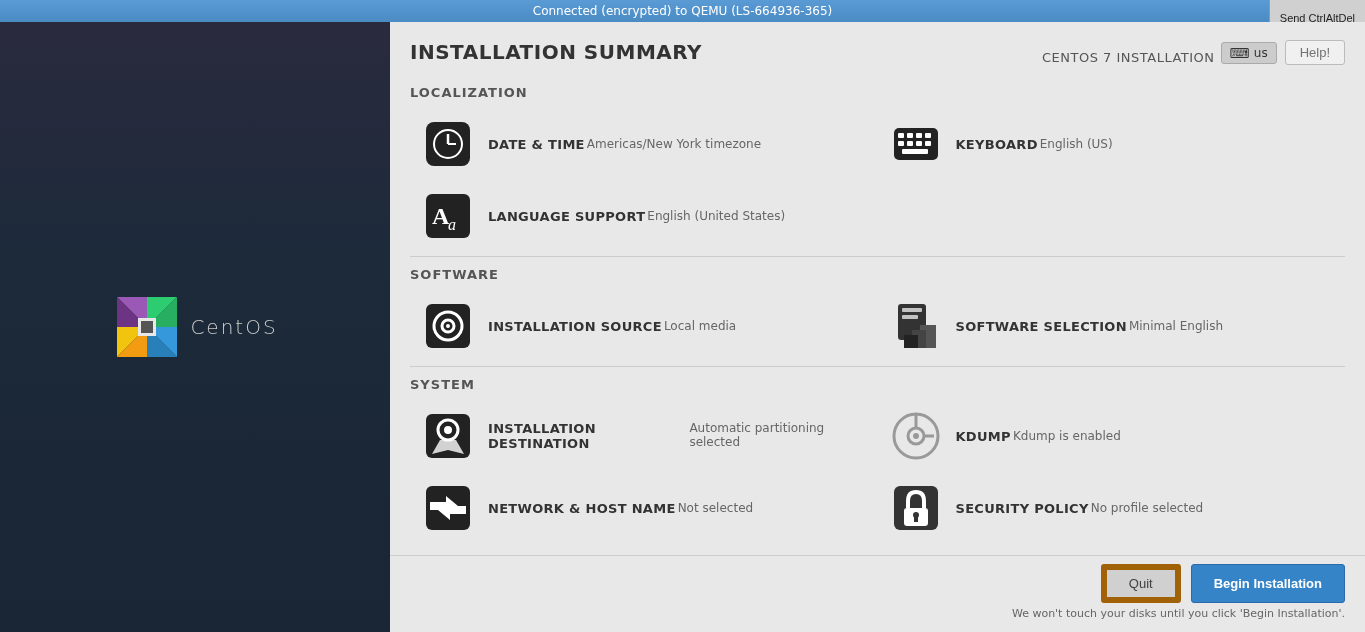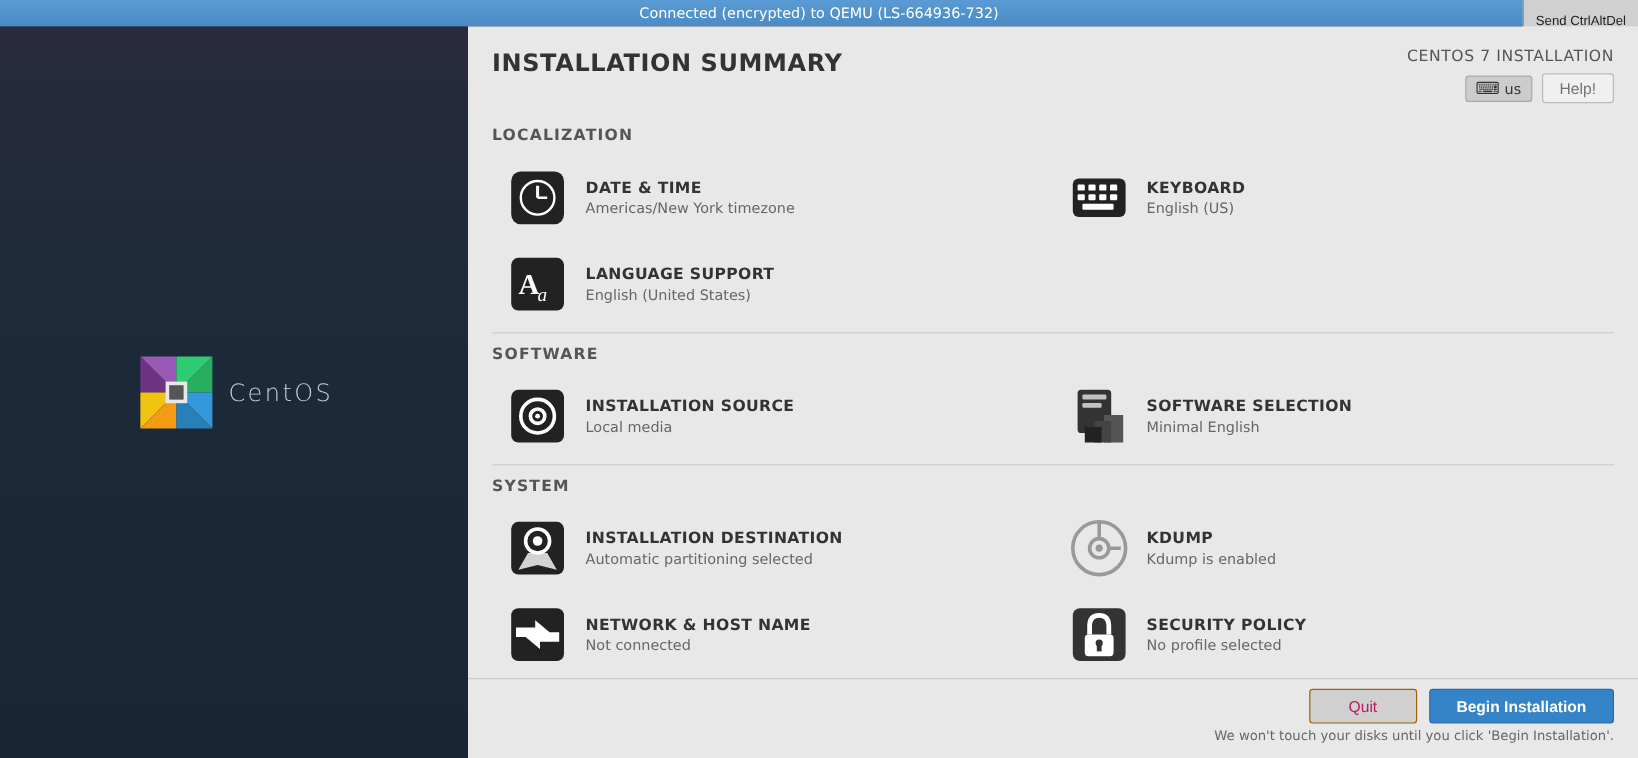"Connected (encrypted) to QEMU" span.top-bar-title { text: LS-664936-732 -> LS-664936-365 }
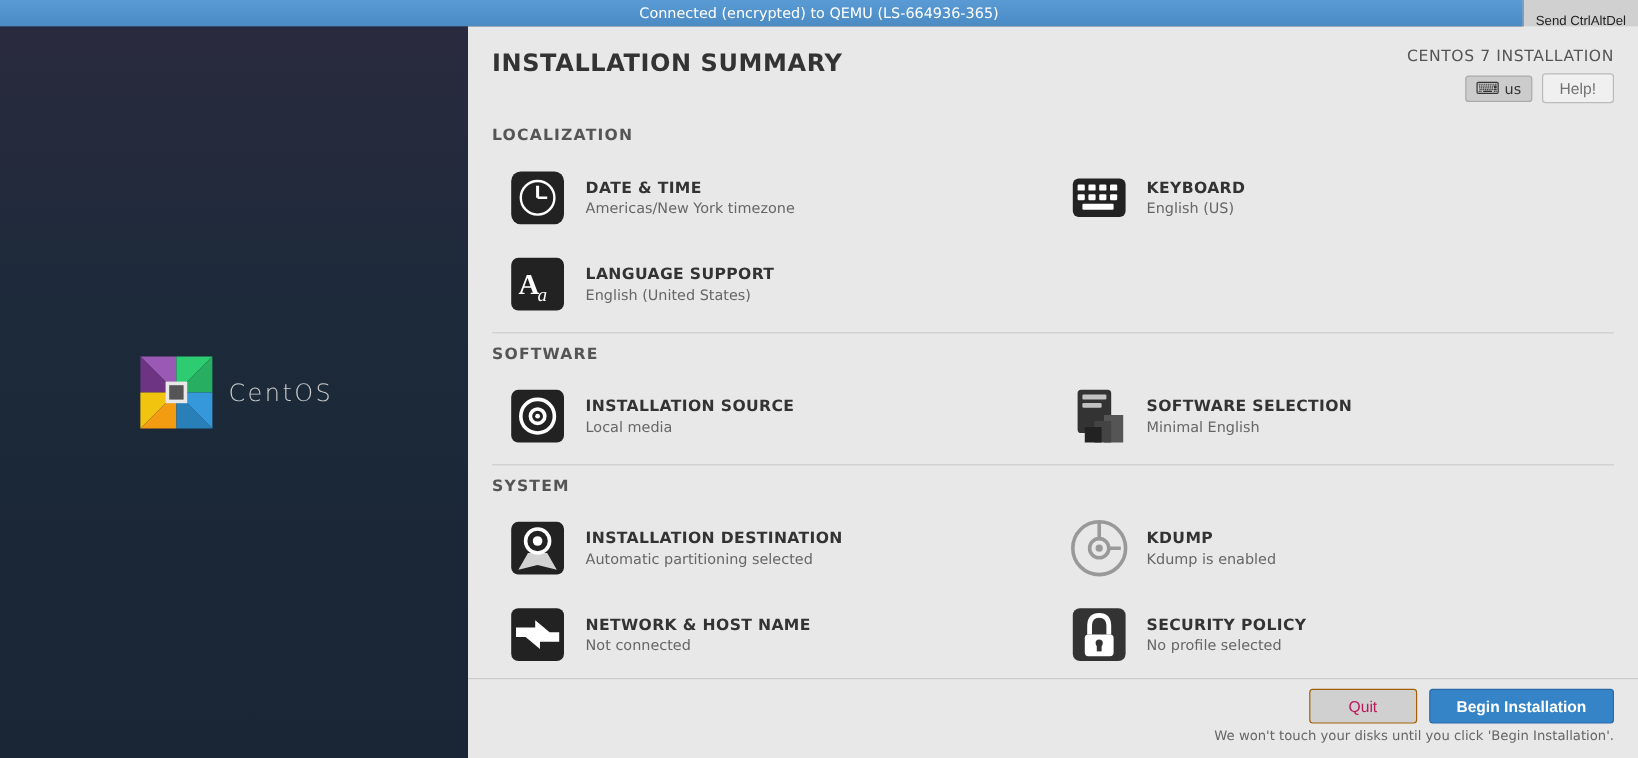"CENTOS 7 INSTALLATION" .header-right { flex-direction: column -> none }
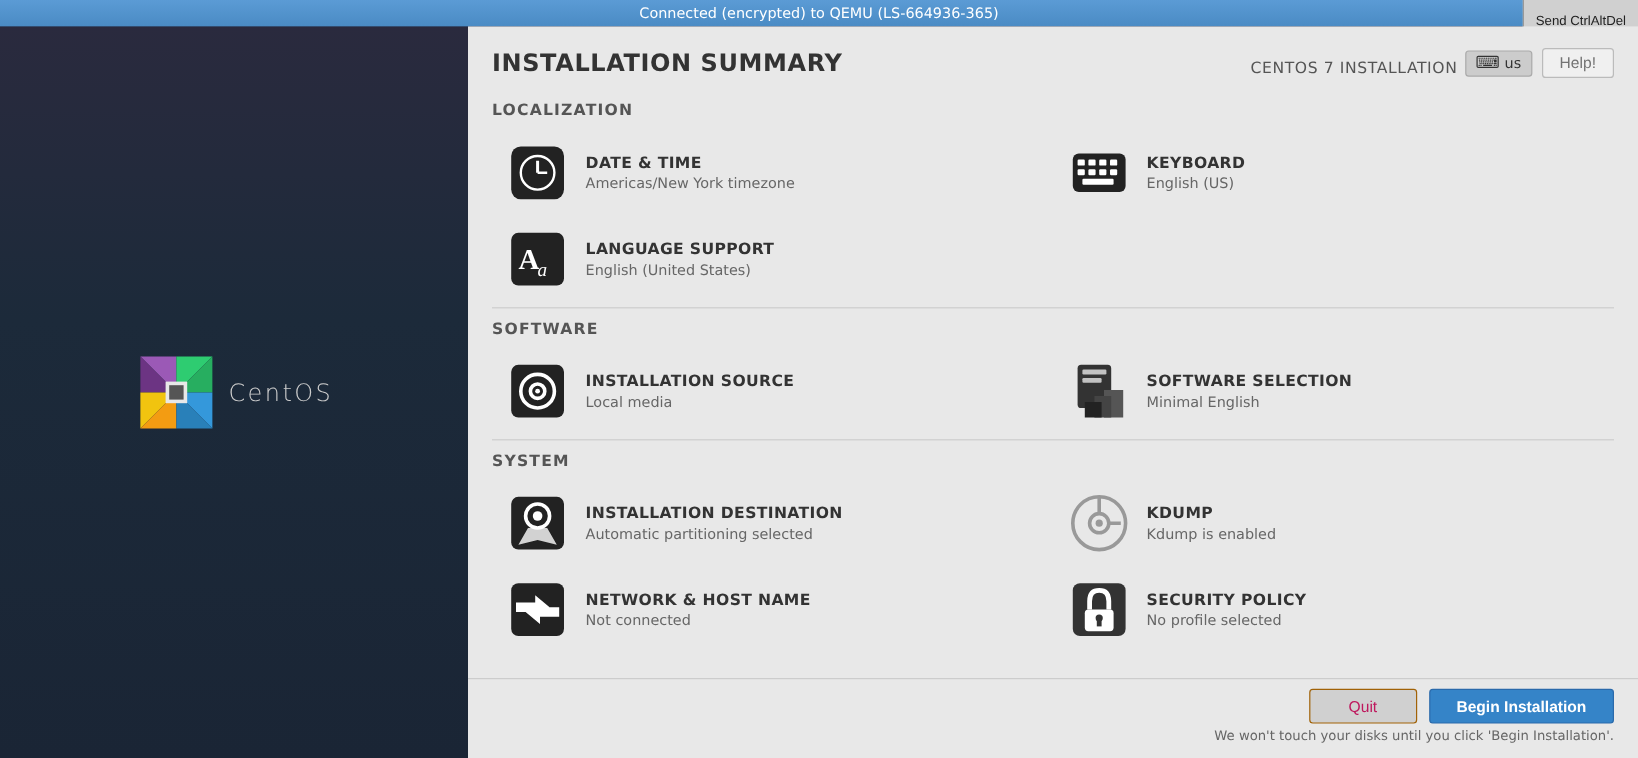"DATE & TIME" .item-text { flex-direction: column -> row }
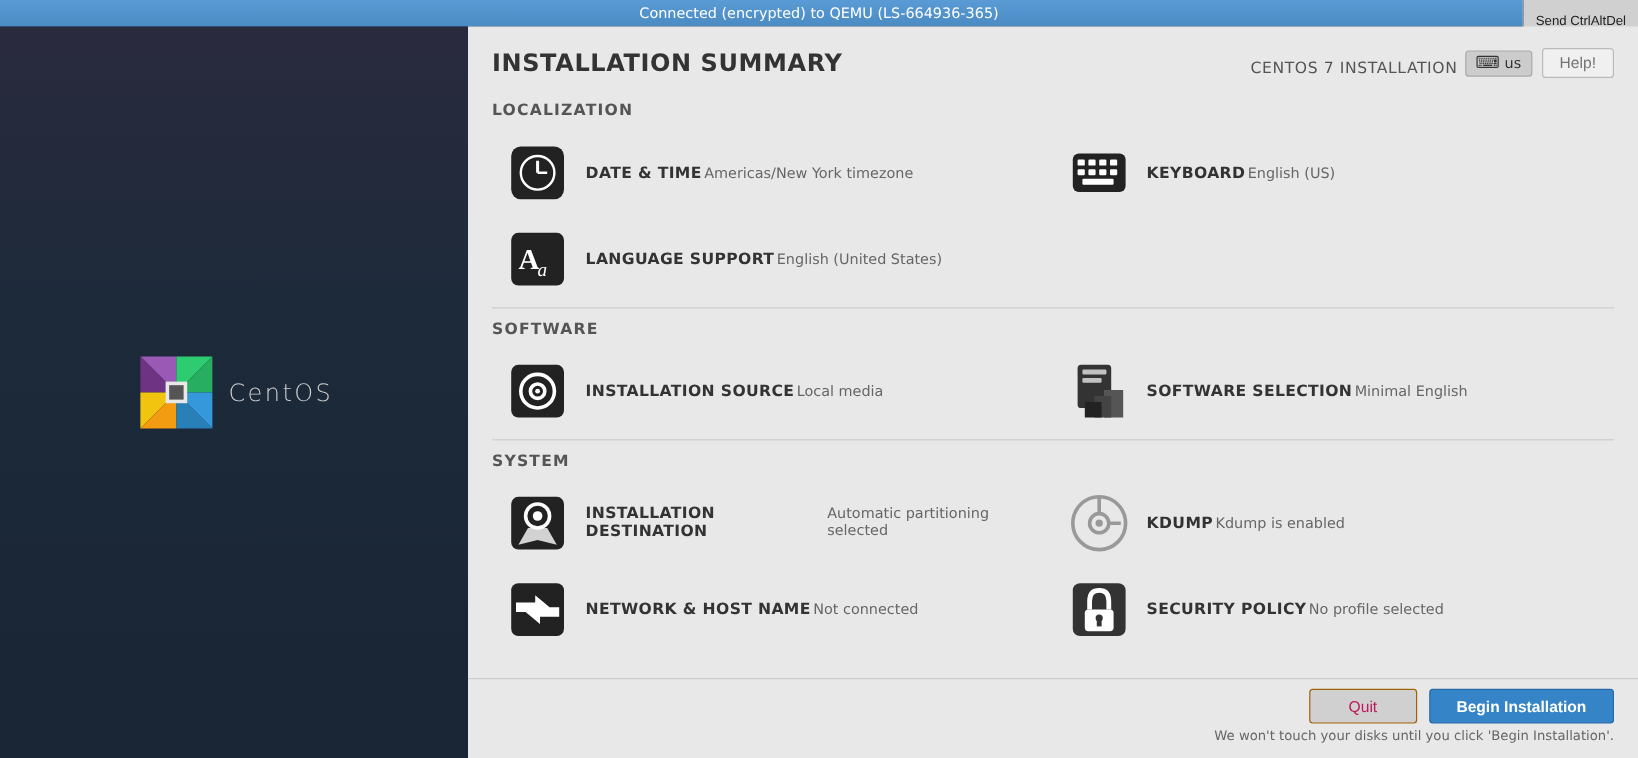"Not connected" span.item-desc { text: connected -> selected }
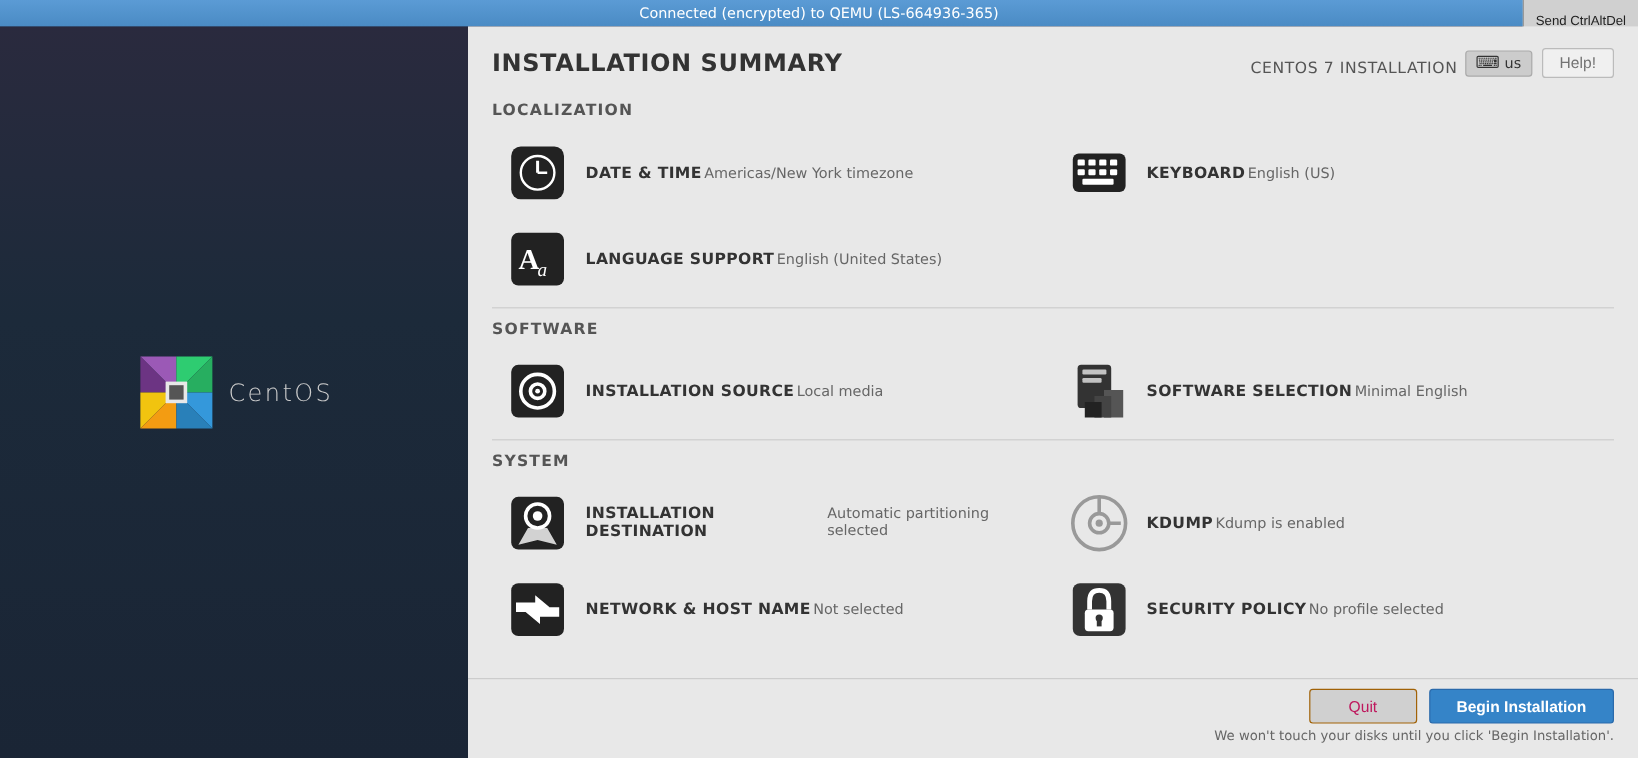"Quit" .quit-btn { border: 1px solid #a16207 -> 6px solid #a16207; color: #be185d -> #404040; padding: 6px 32px -> 6px 22px }
